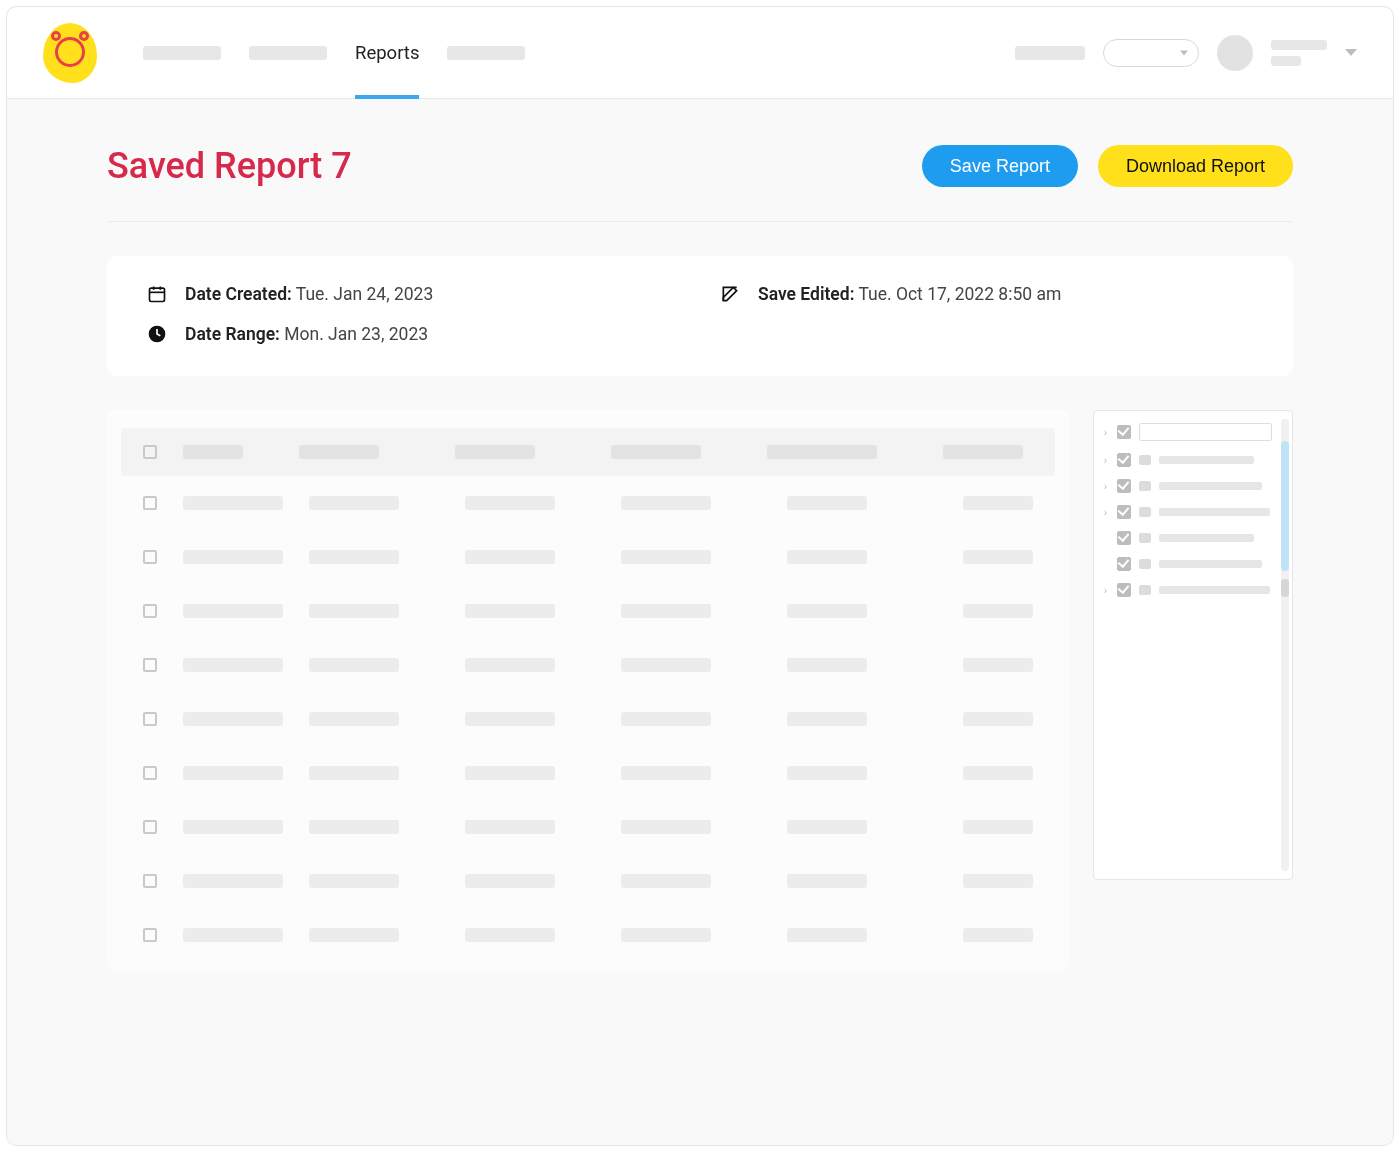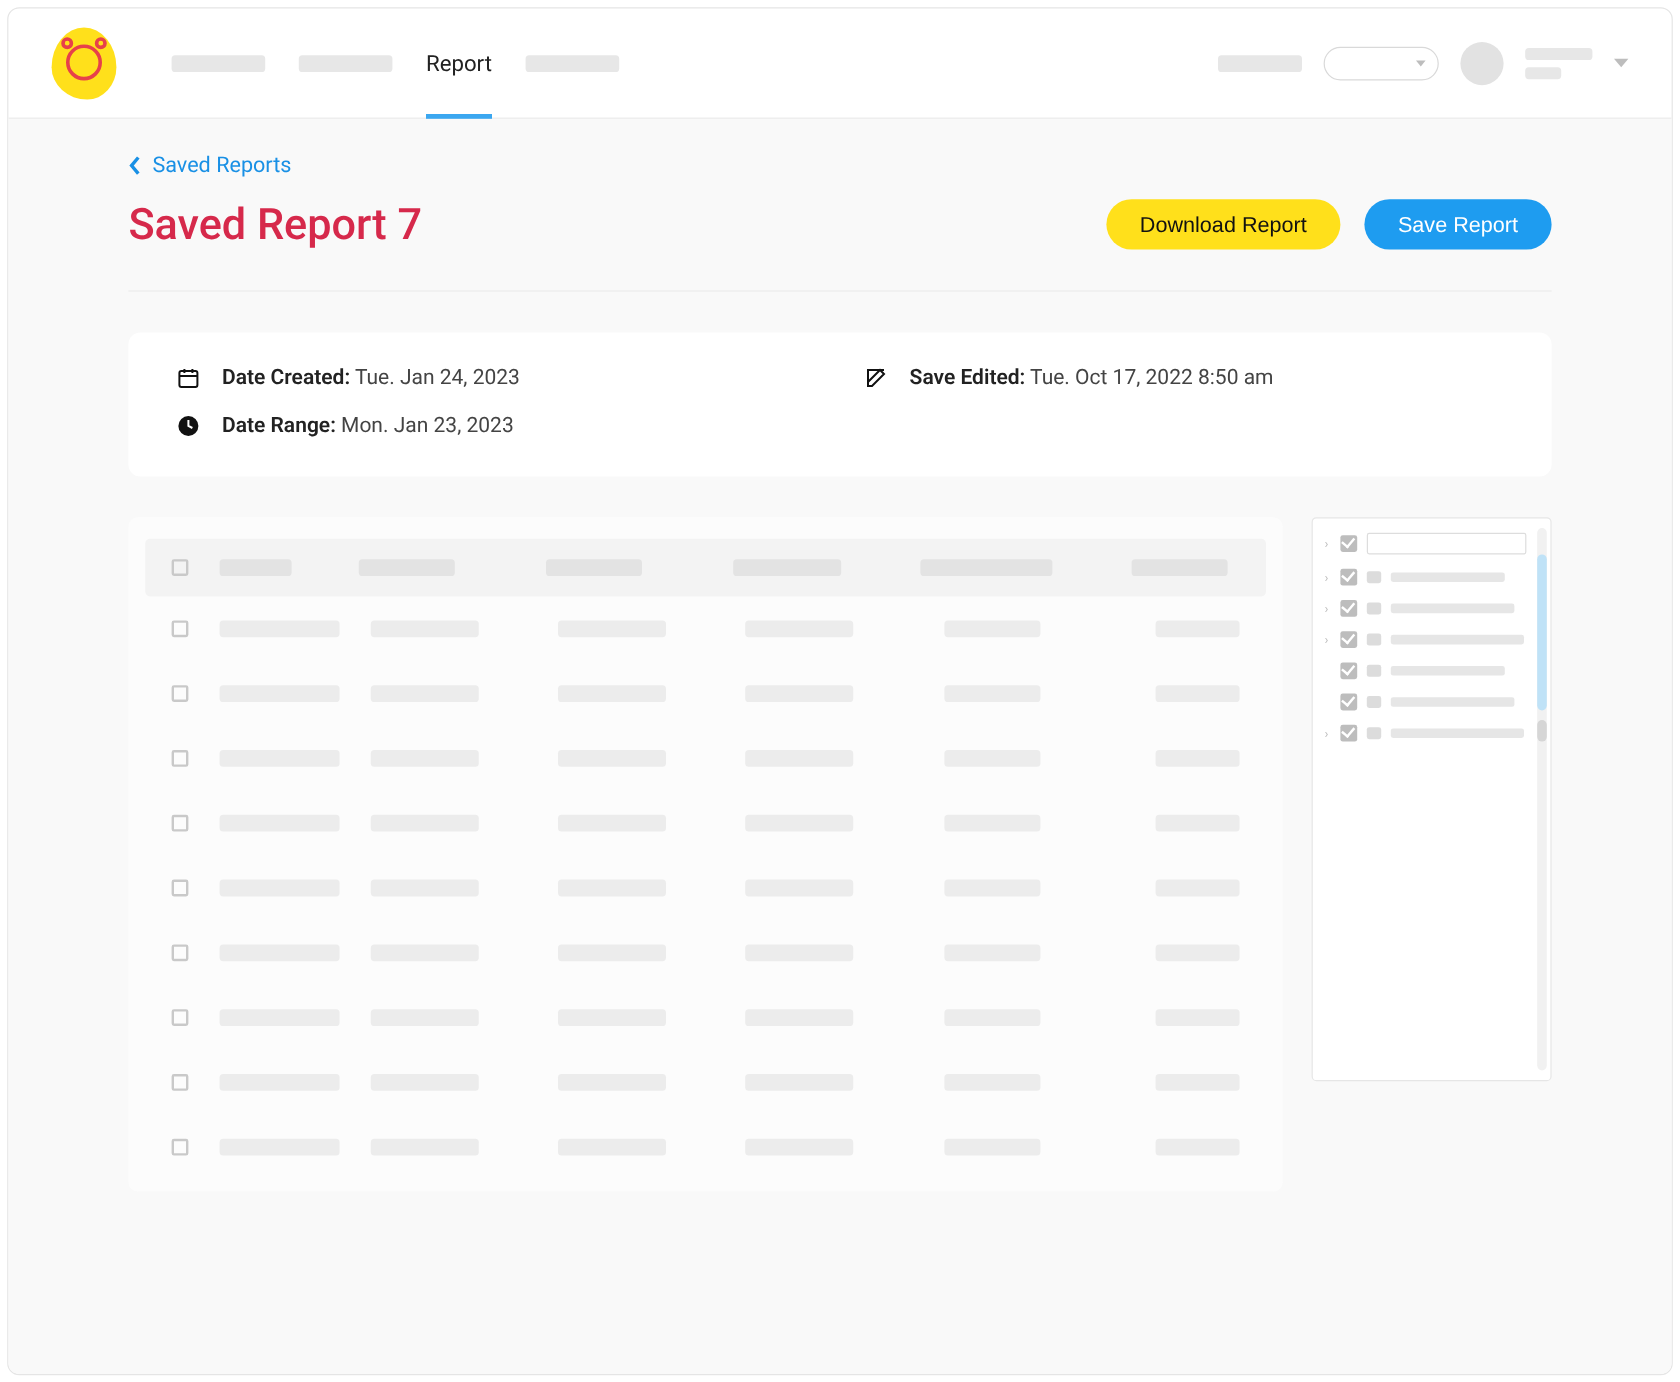"Report" span { text: Report -> Reports }
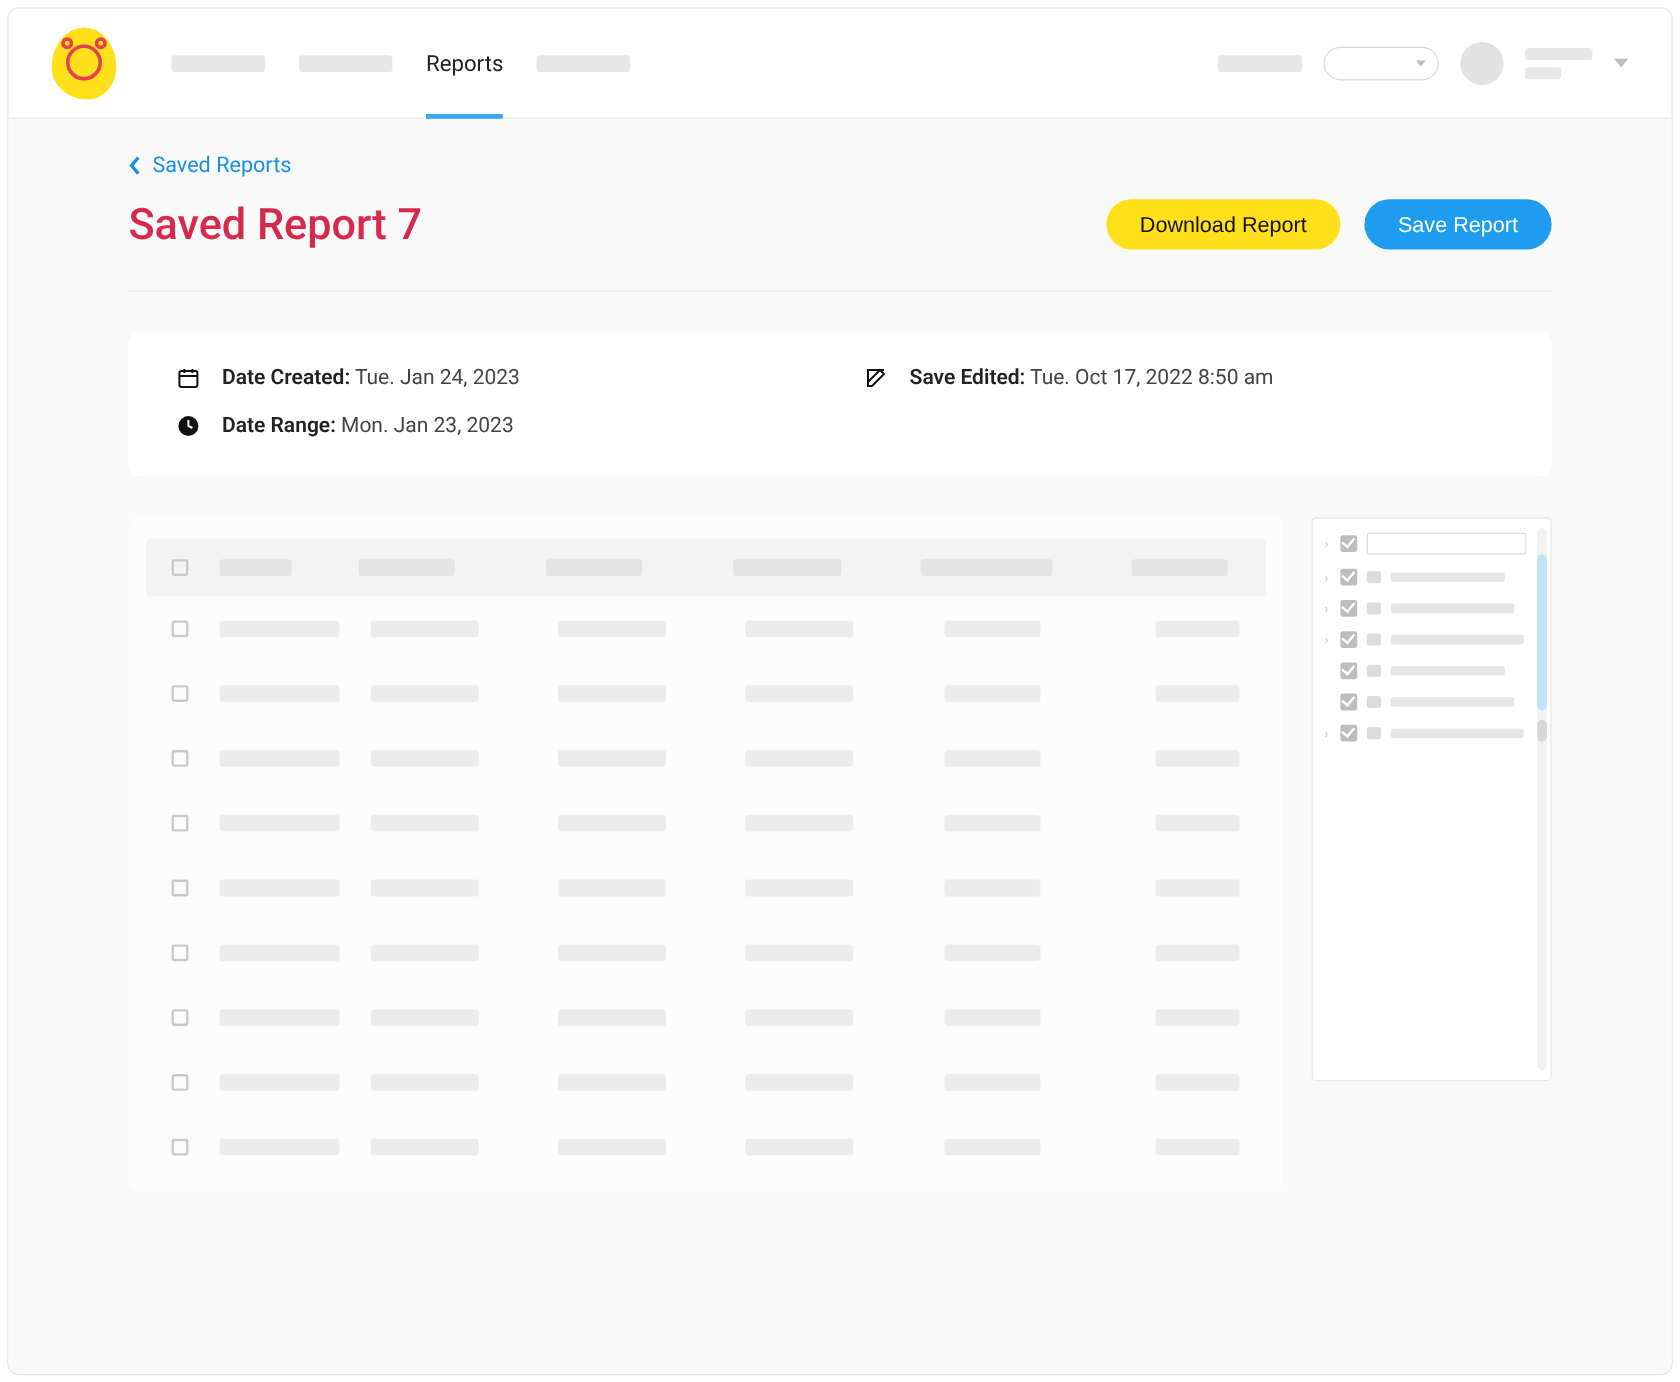"Saved Reports" div.breadcrumb { html: <div> <svg> <polyline></polyline> </svg> <span>Saved Reports</span> </div> -> none }
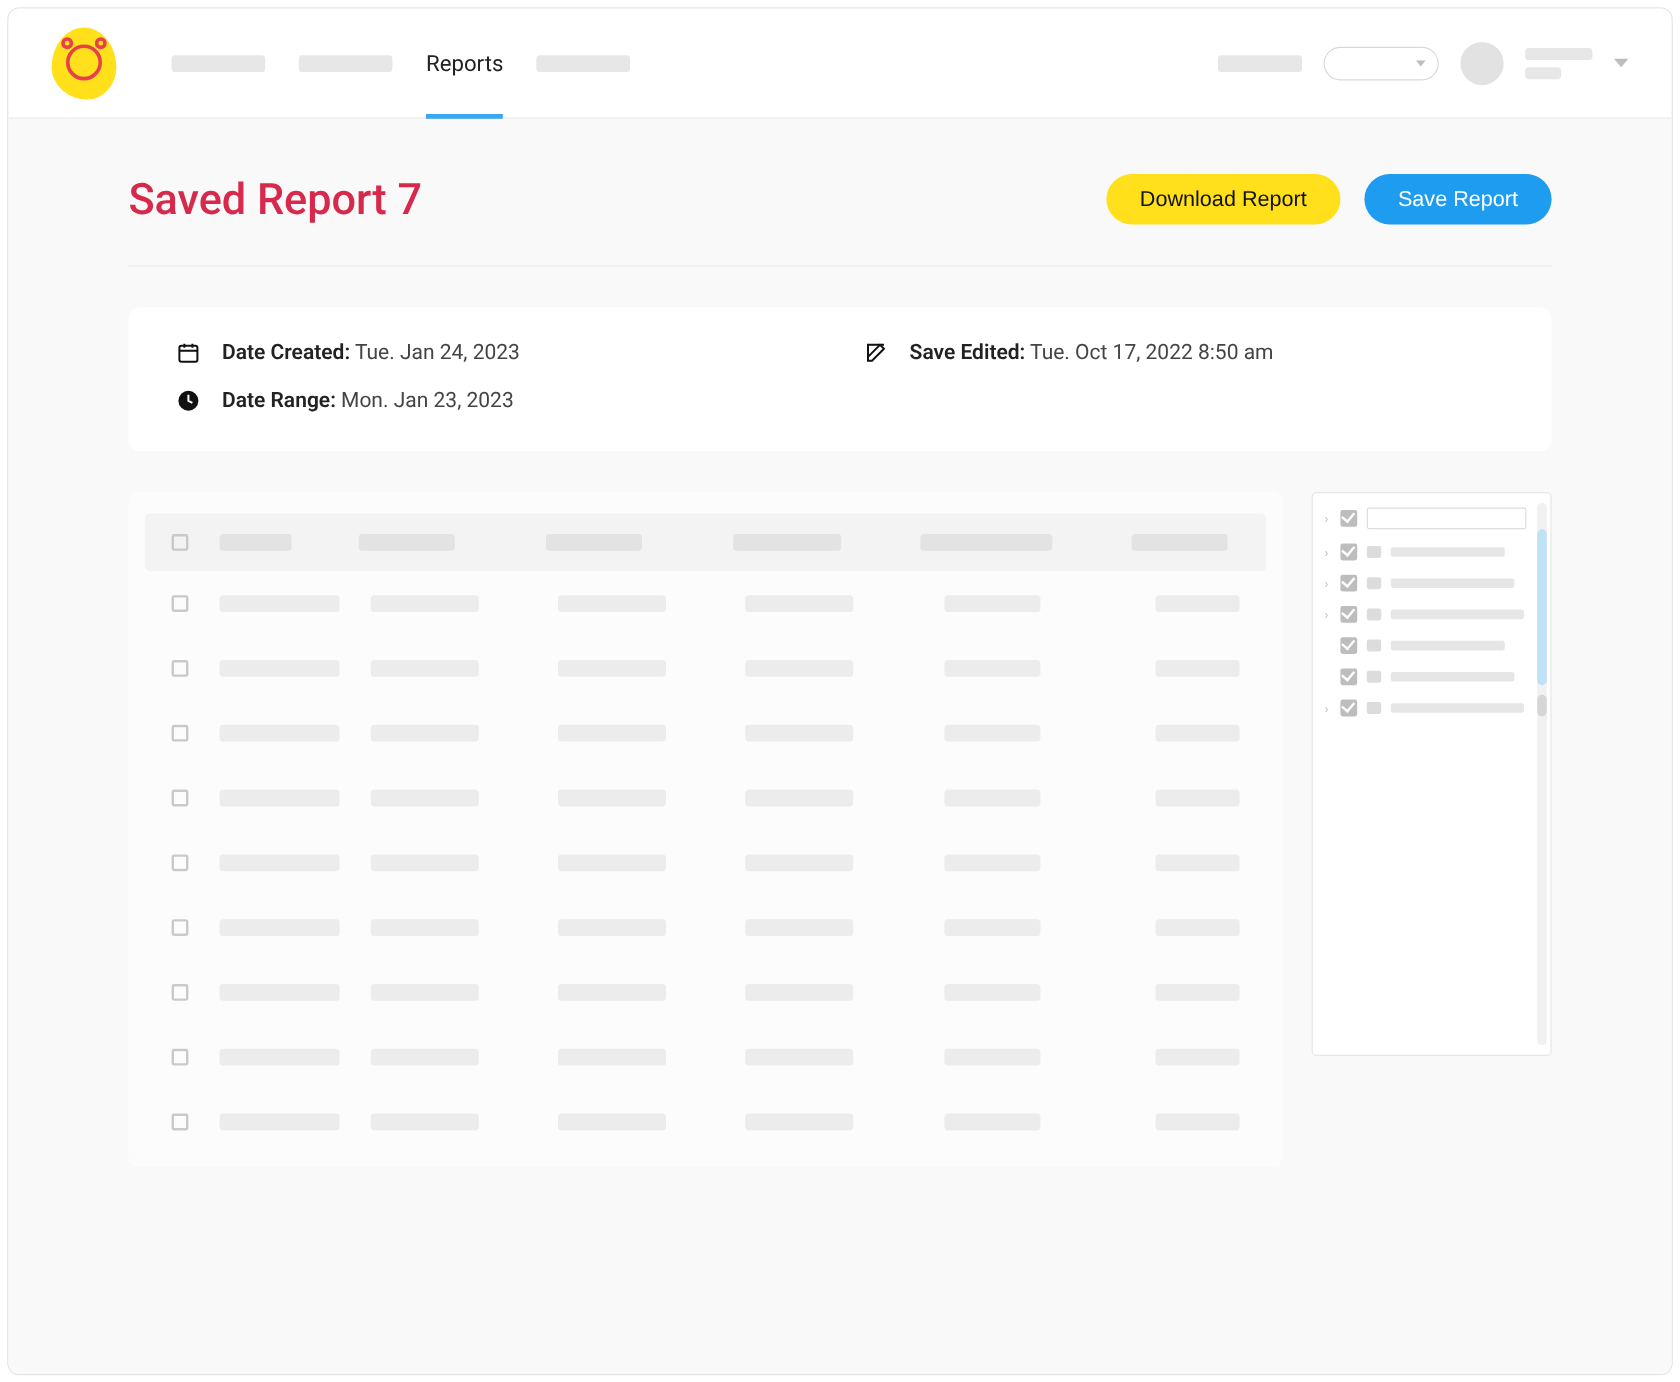"Download Report" button.btn { order: before "Save Report" -> after "Save Report" }
